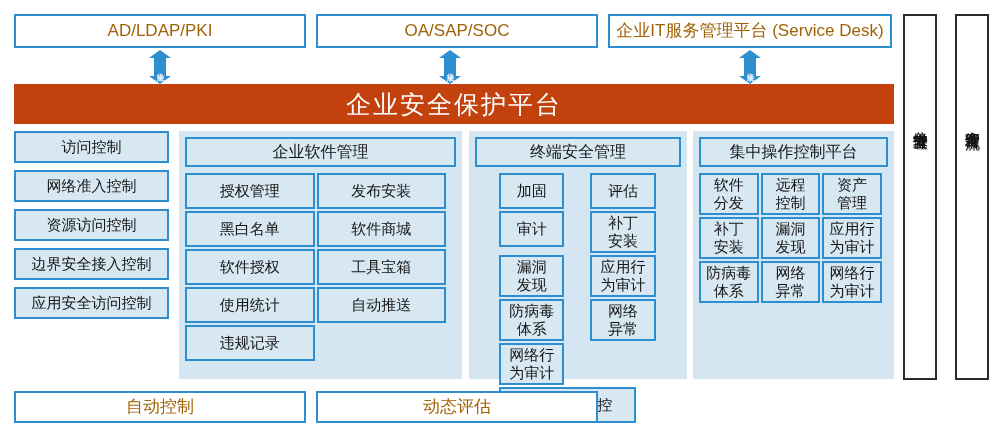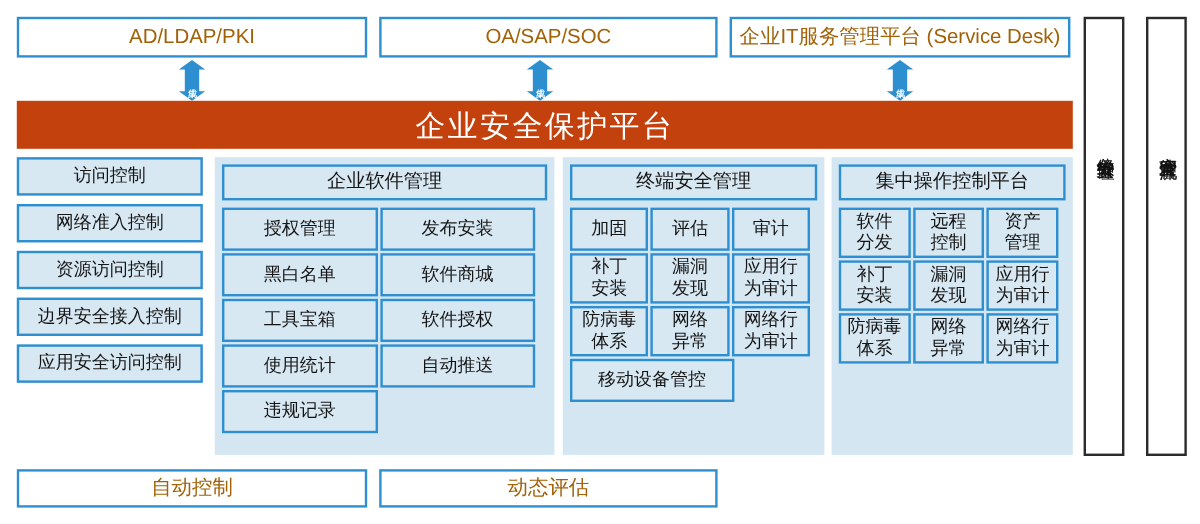"加固" #group-2 .cell-grid .lbox { margin-left: none -> 24px }
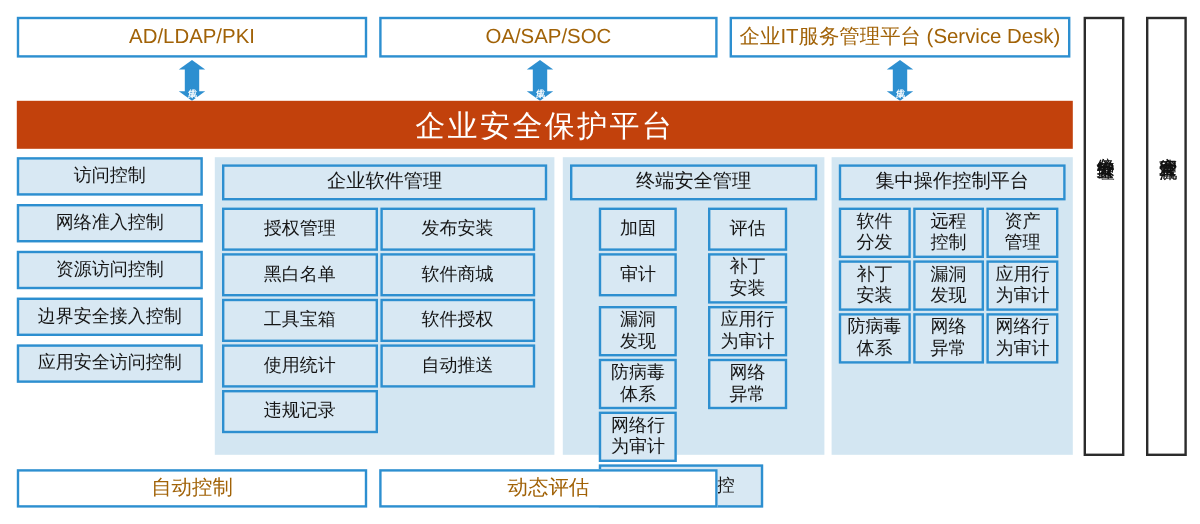"工具宝箱" div.lbox { order: before "软件授权" -> after "软件授权" }
